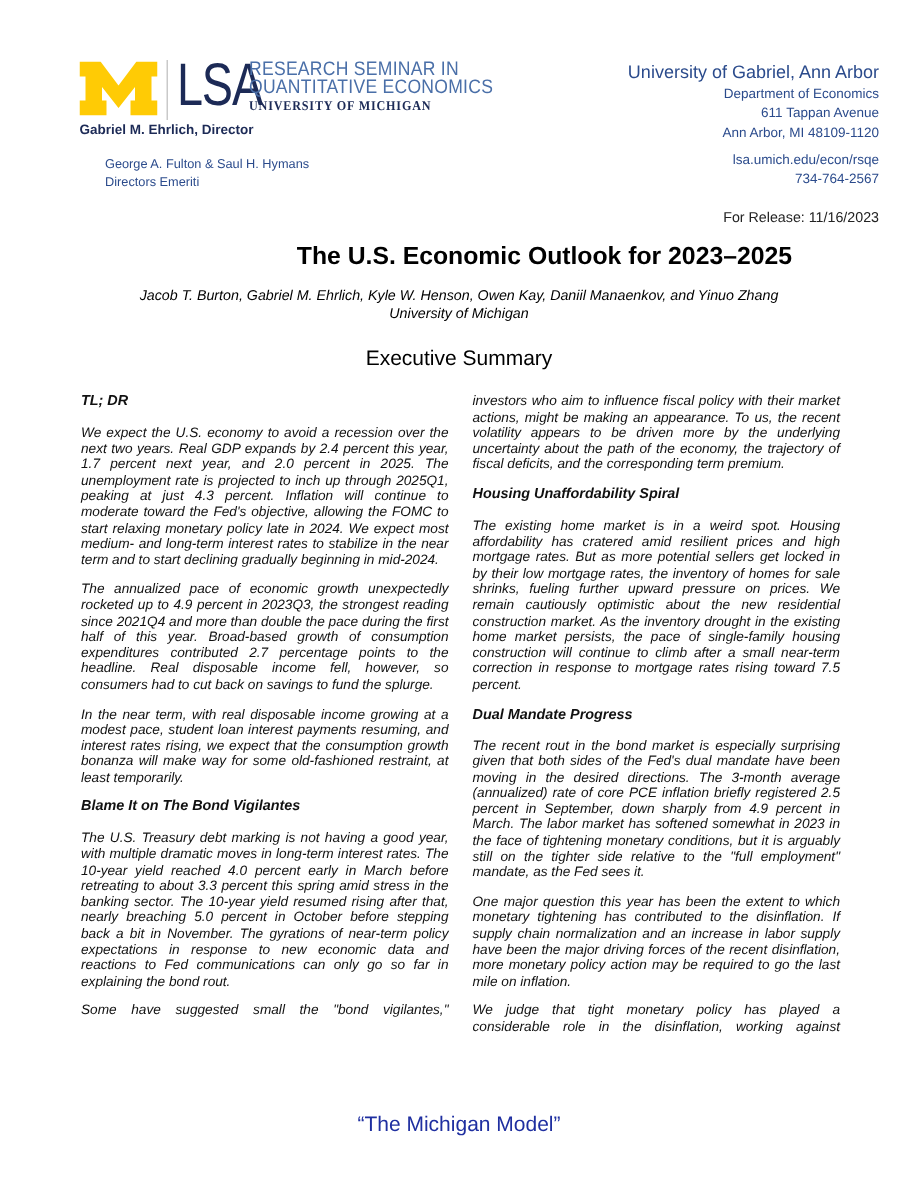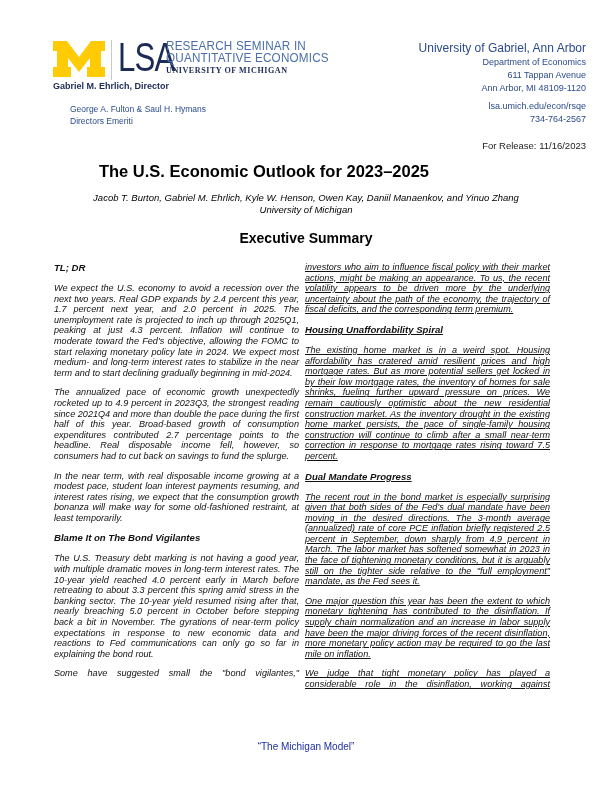"The U.S. Economic Outlook for" .title { text-align: center -> right }
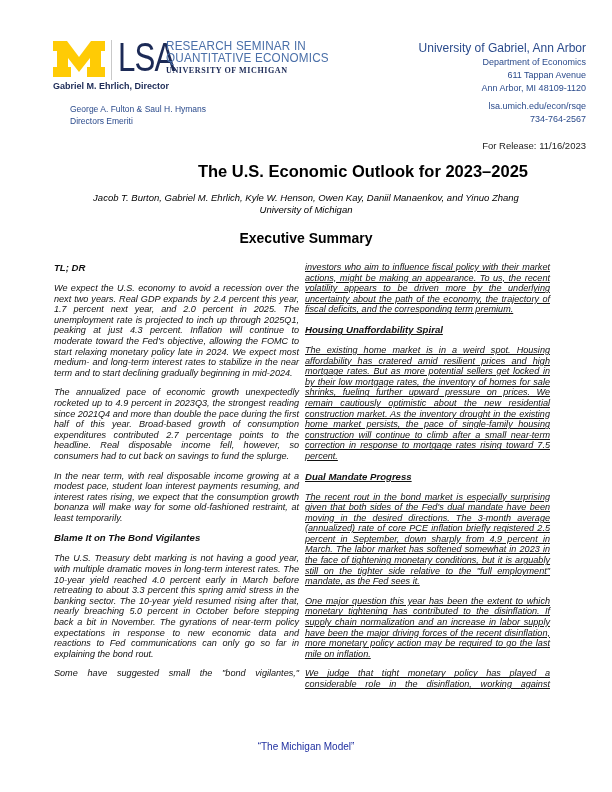"Executive Summary" .exec { font-weight: bold -> normal }
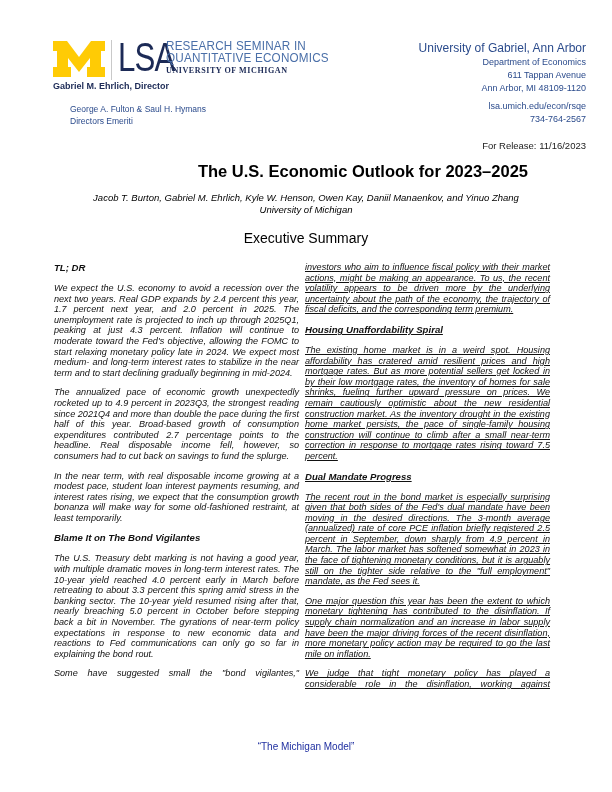"investors who aim to influence" .col.right { left: 305px -> 315px; text-decoration: underline -> none }
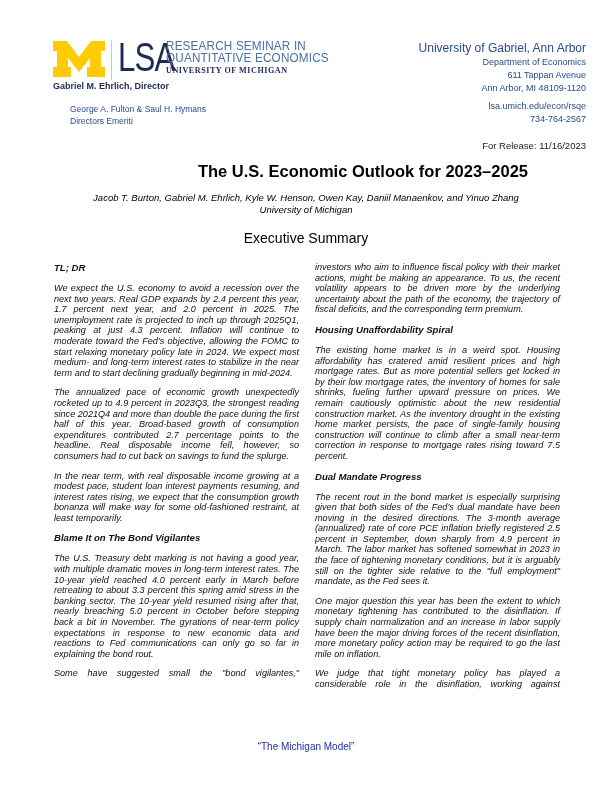"“The Michigan Model”" .footer { font-size: 10px -> 14px }
